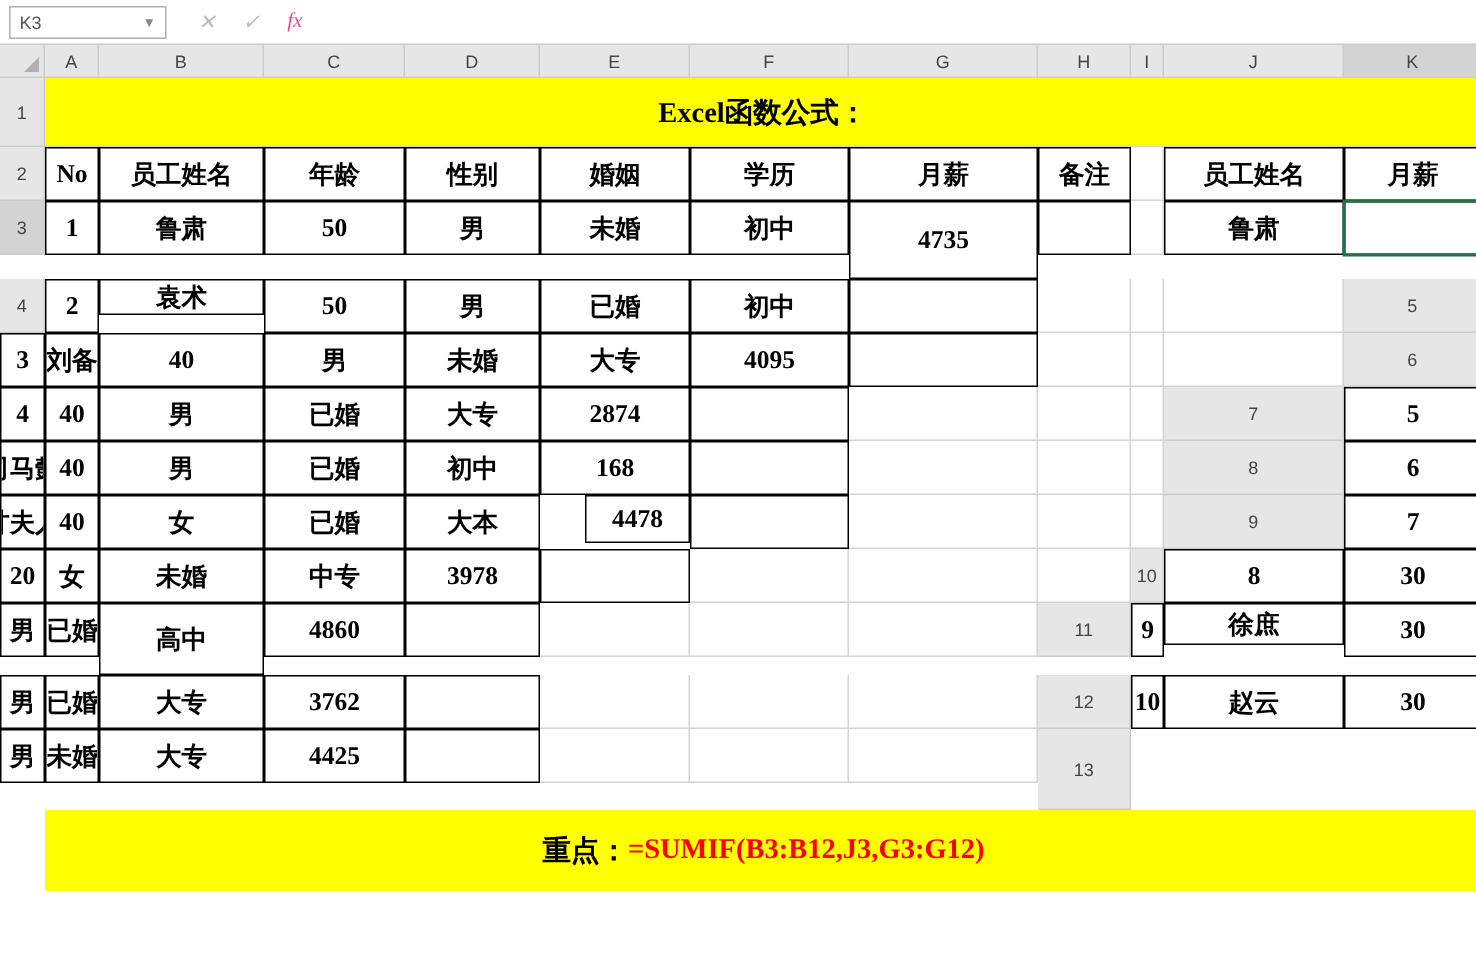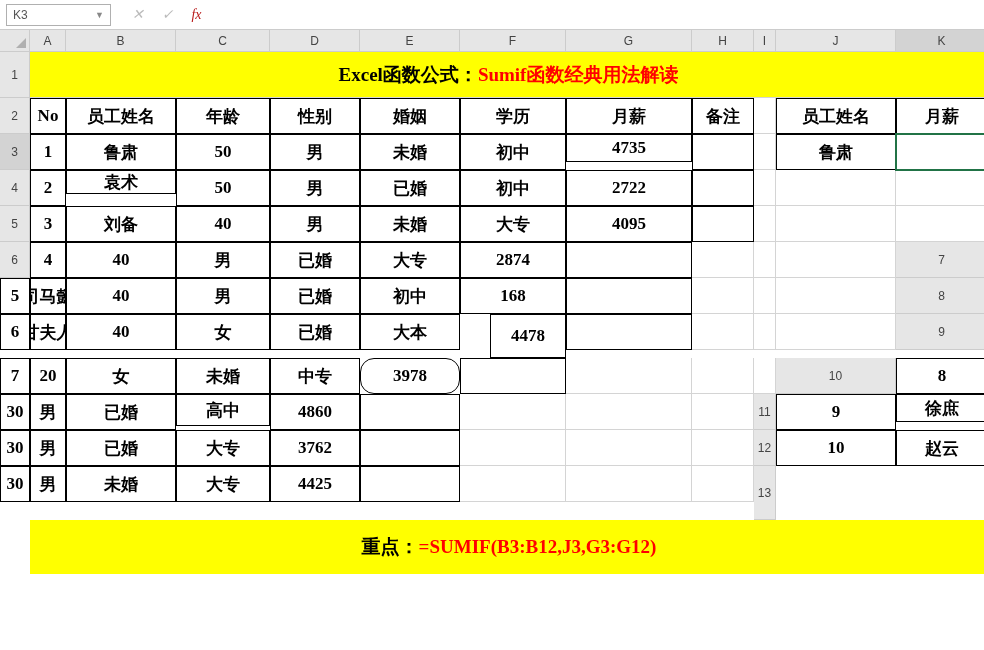"fx" .fb-icons .fx { color: #b91c1c -> #ec4899 }
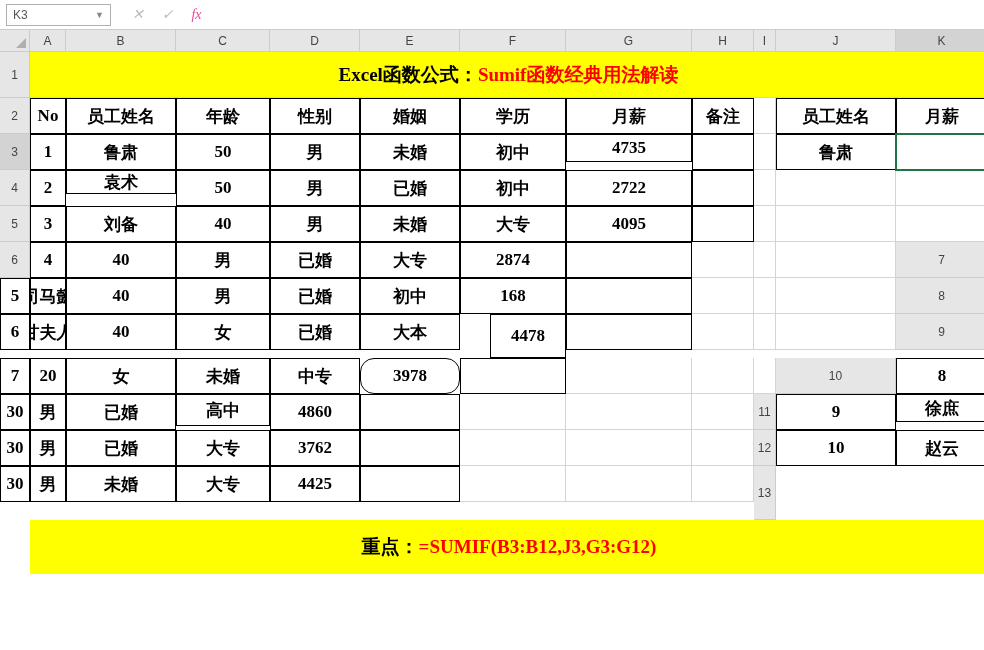"Sumif函数经典用法解读" span.title-red { html: <span>Sumif函数经典用法解读</span> -> none }
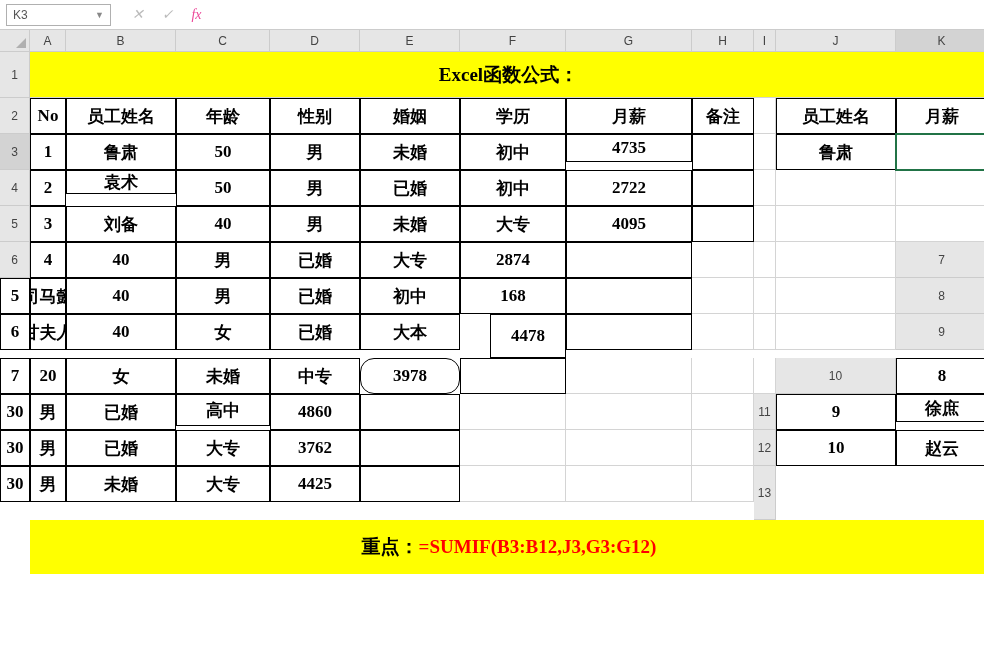"4735" div.cell { height: 28px -> 52px }
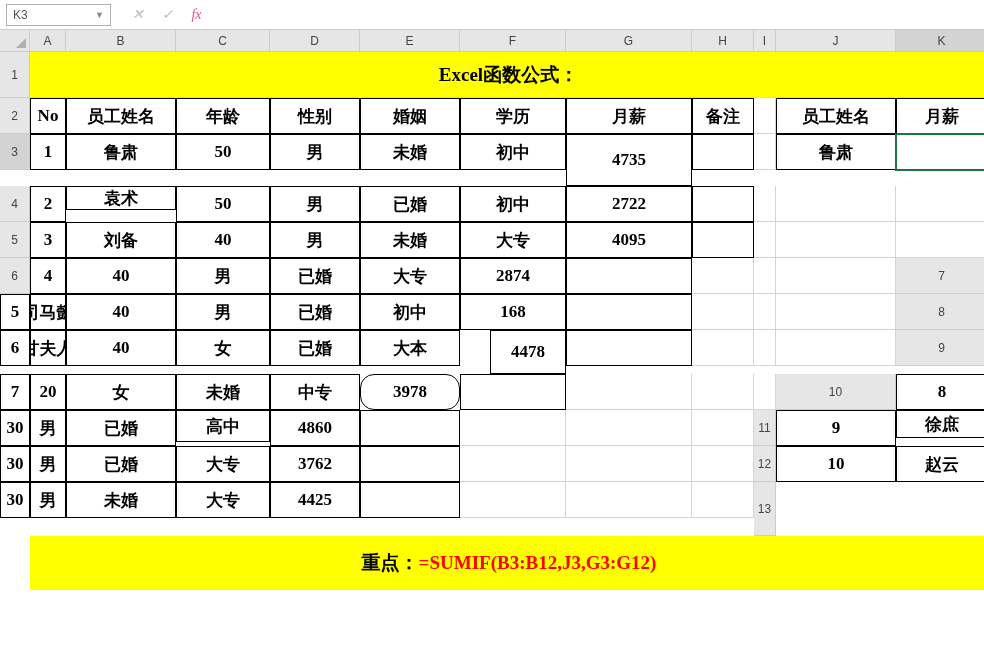"2722" div.cell { html: <div>2722</div> -> none }
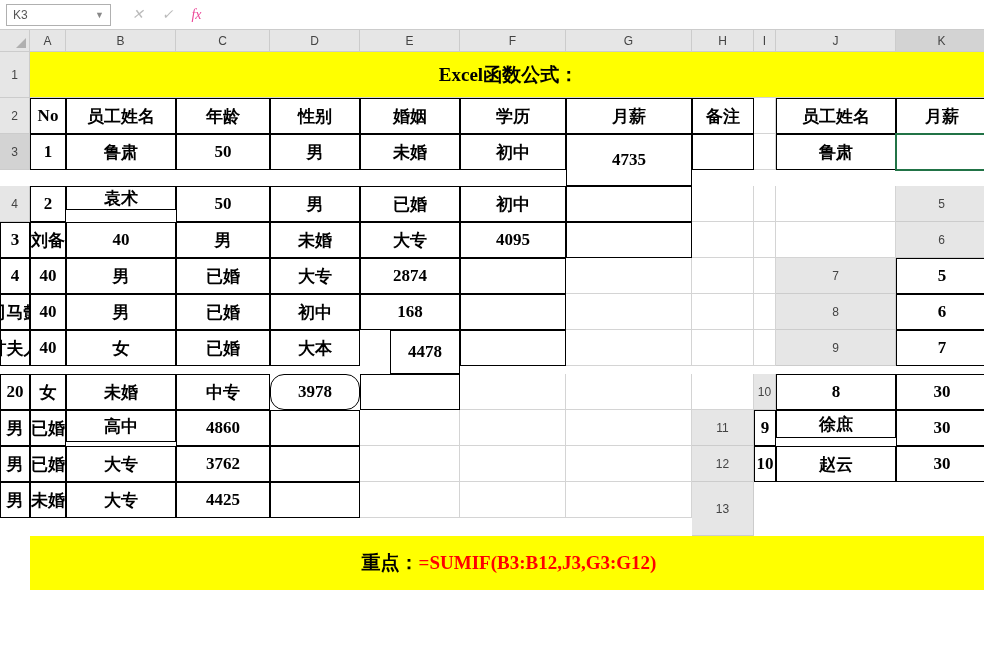"4478" div.cell { height: 44px -> 32px }
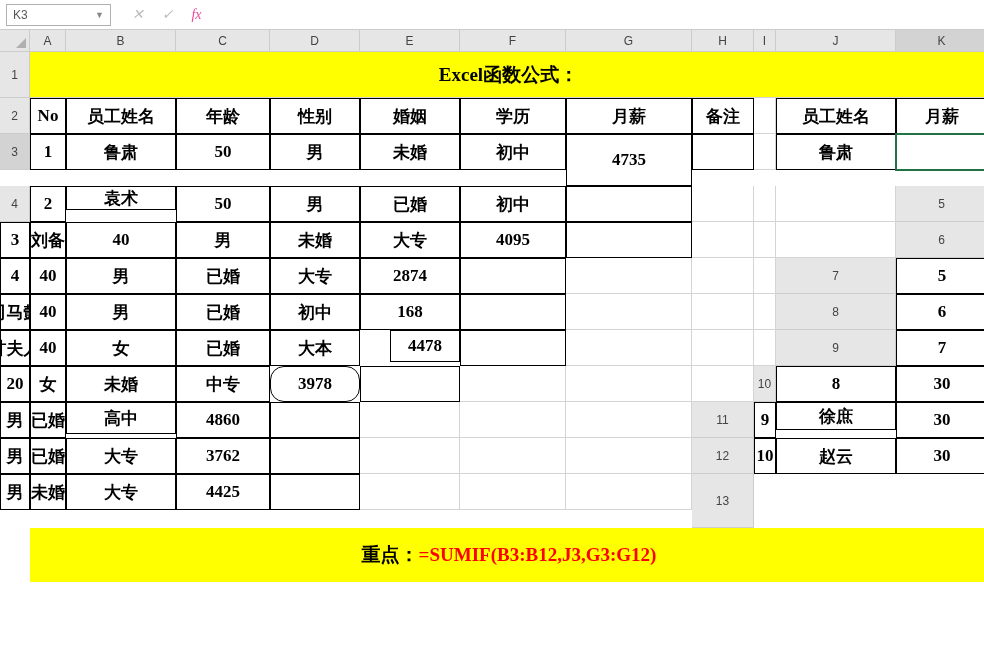"3978" div.cell { border-radius: 14px -> none }
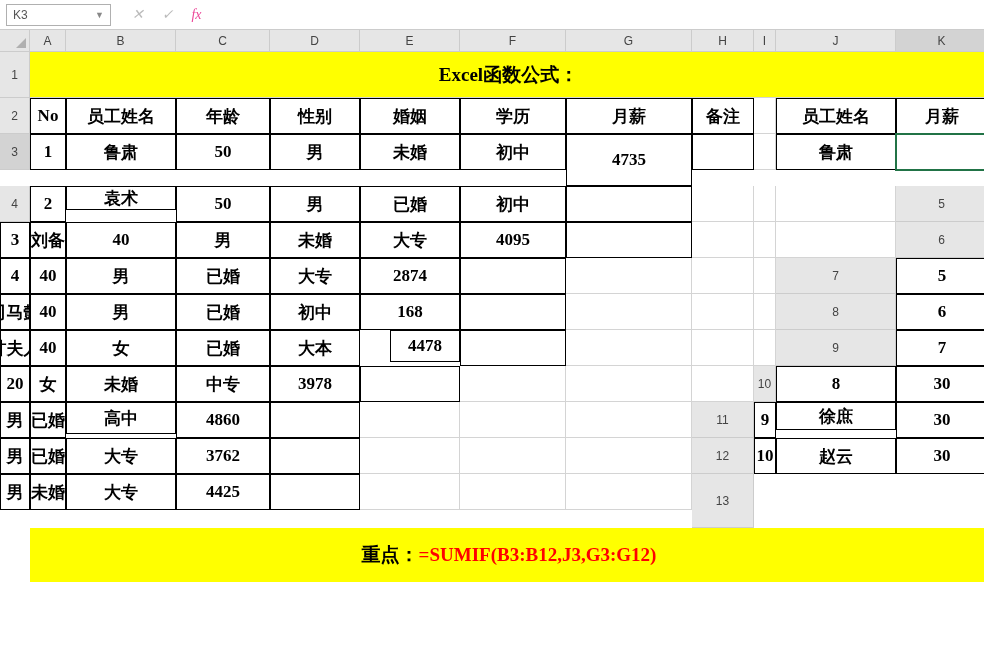"高中" div.cell { height: 32px -> 48px }
